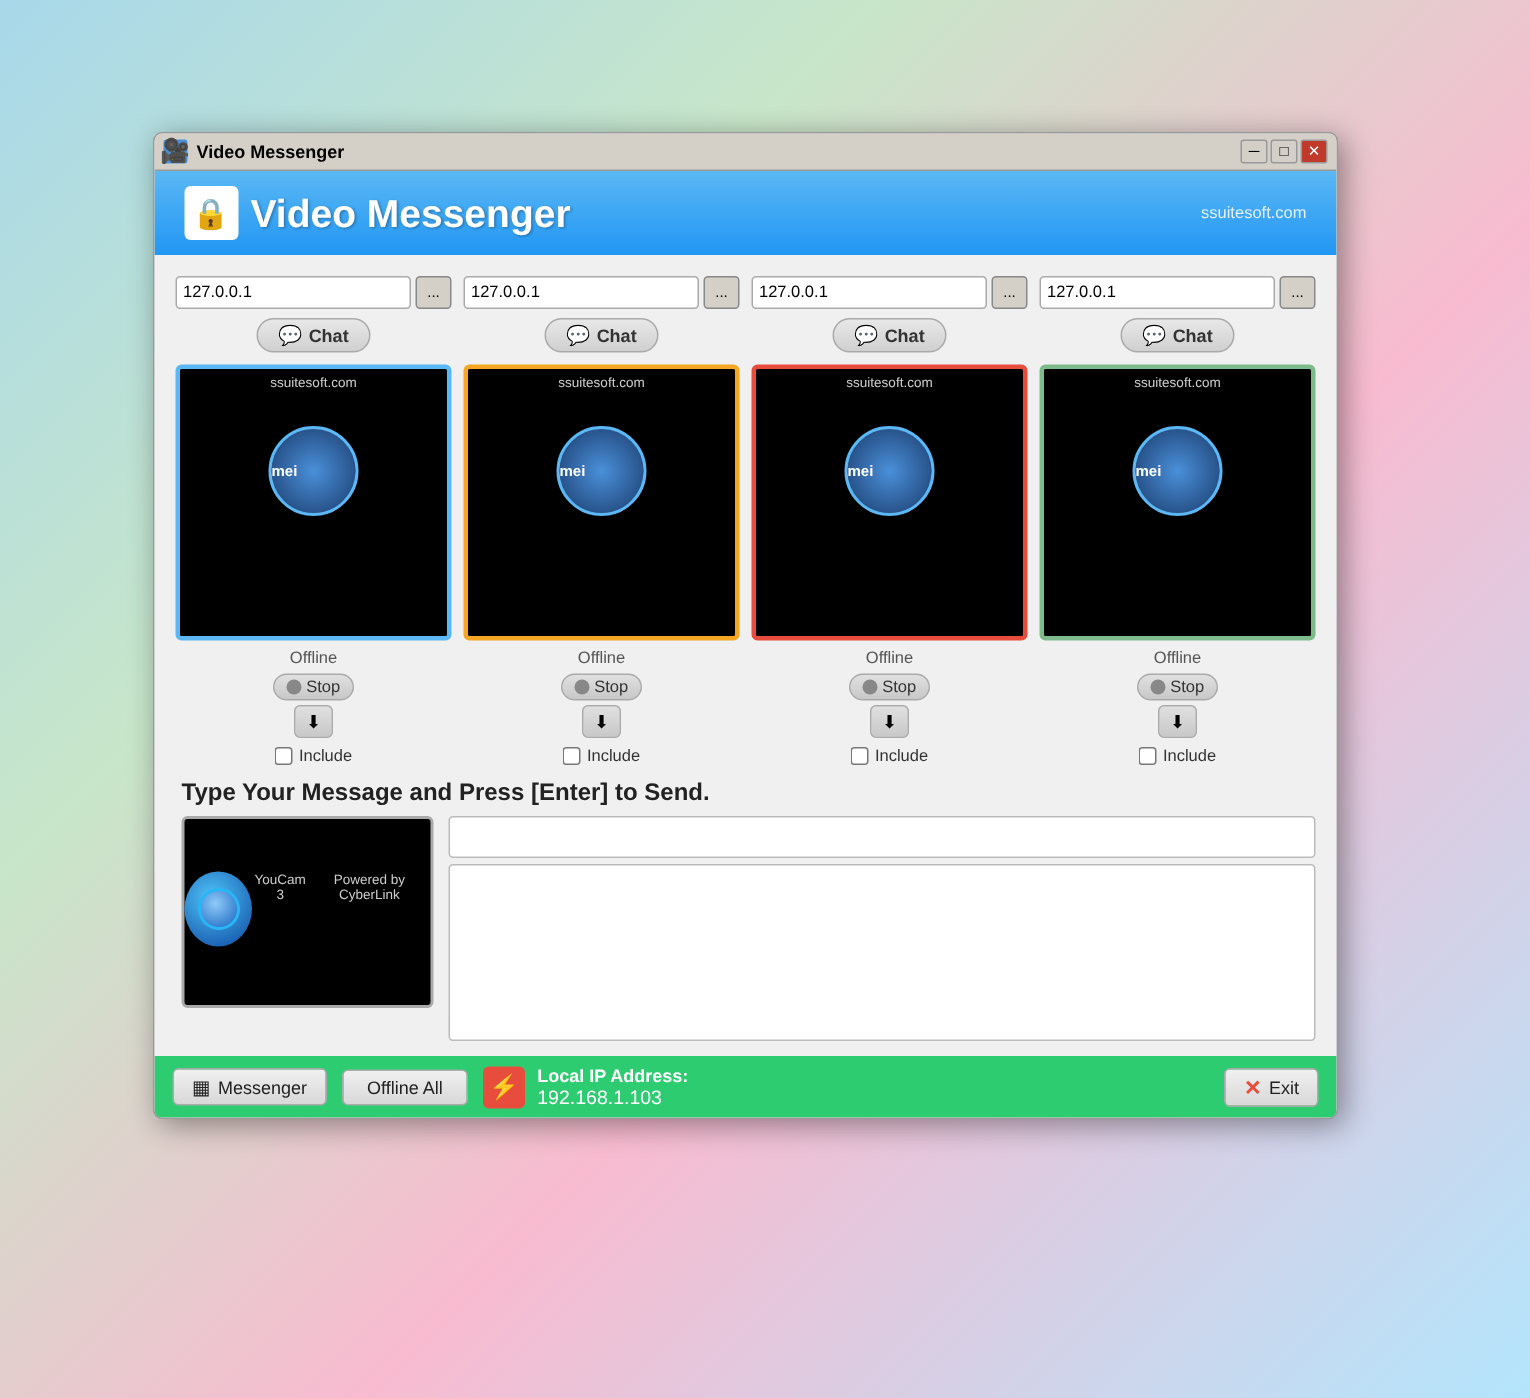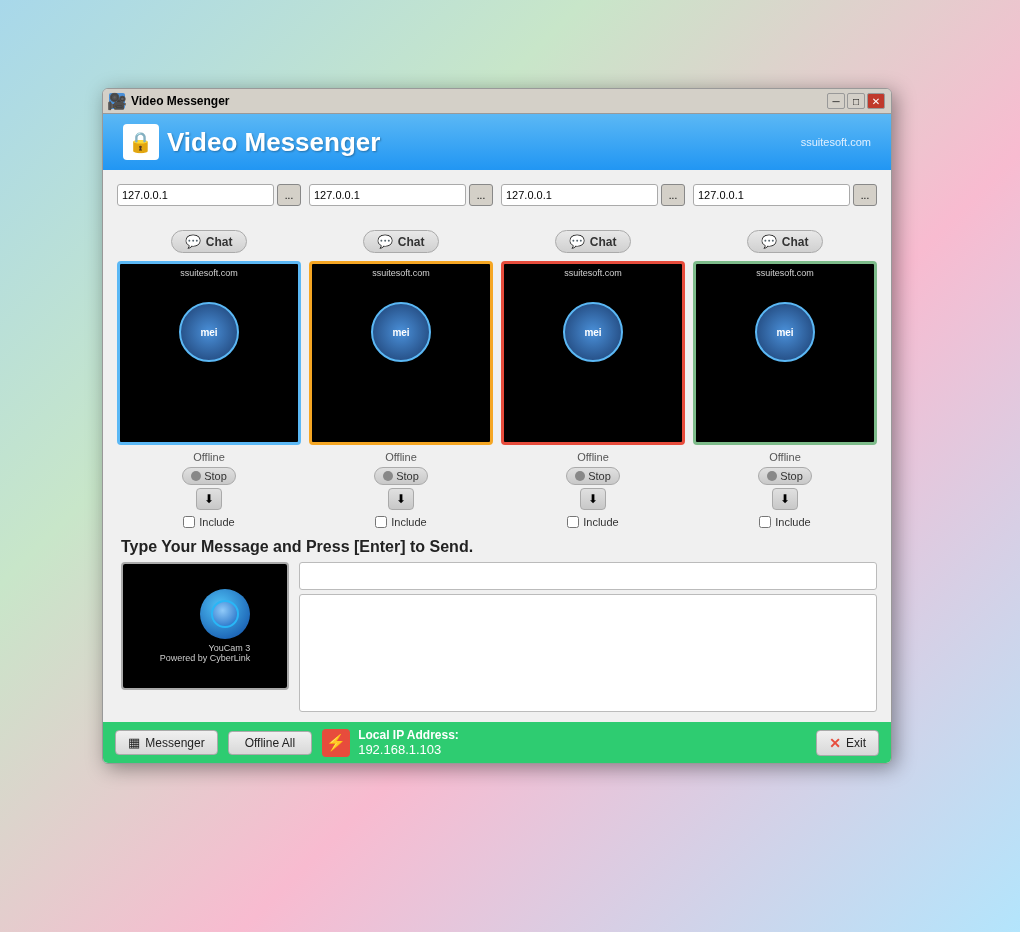"127.0.0.1" .ip-row { margin-bottom: 20px -> 2px }
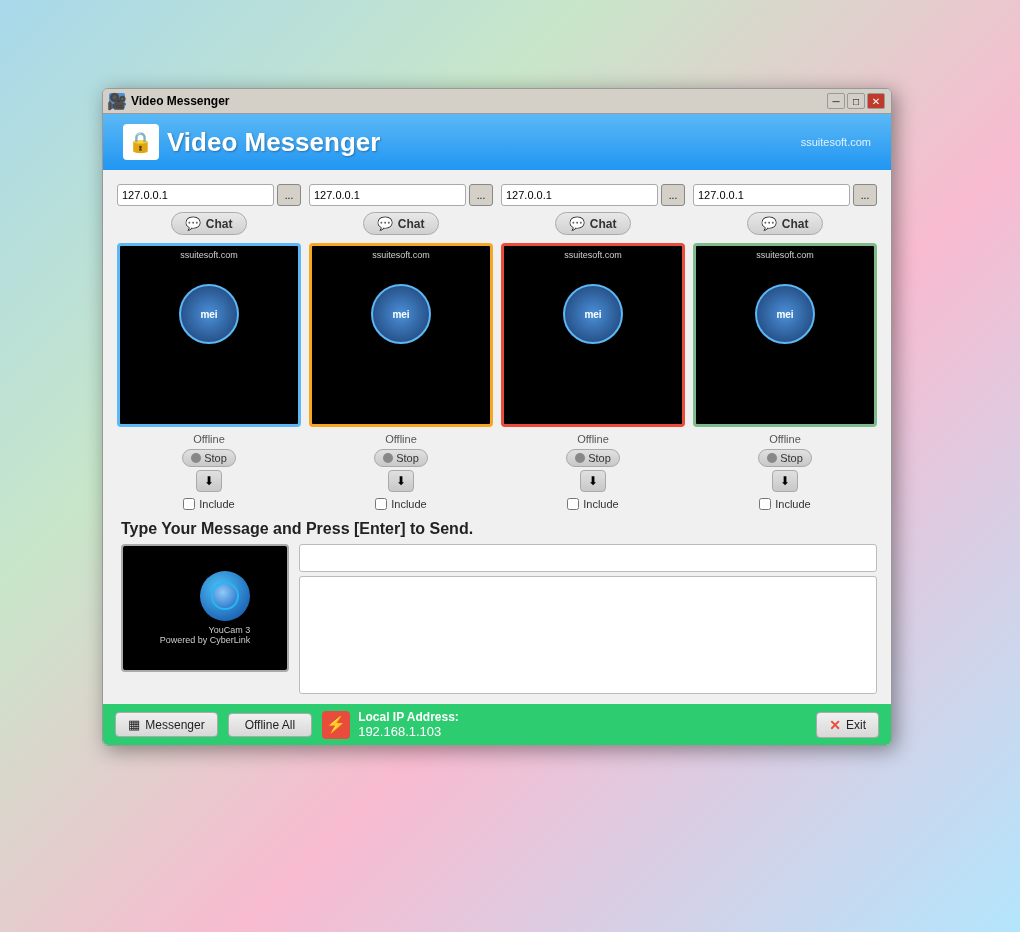"mei" .video-logo { justify-content: center -> none }
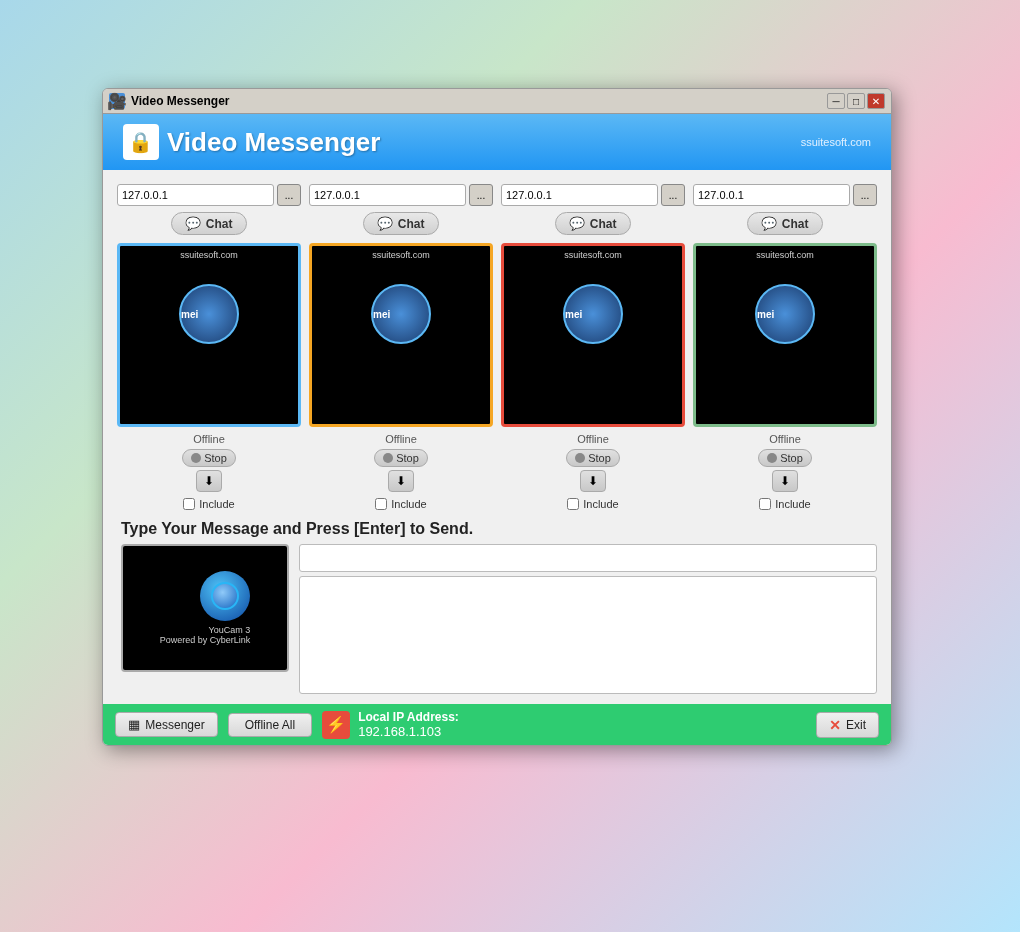"YouCam 3" .youcam-logo { align-items: flex-end -> flex-start; flex-direction: column -> row }
